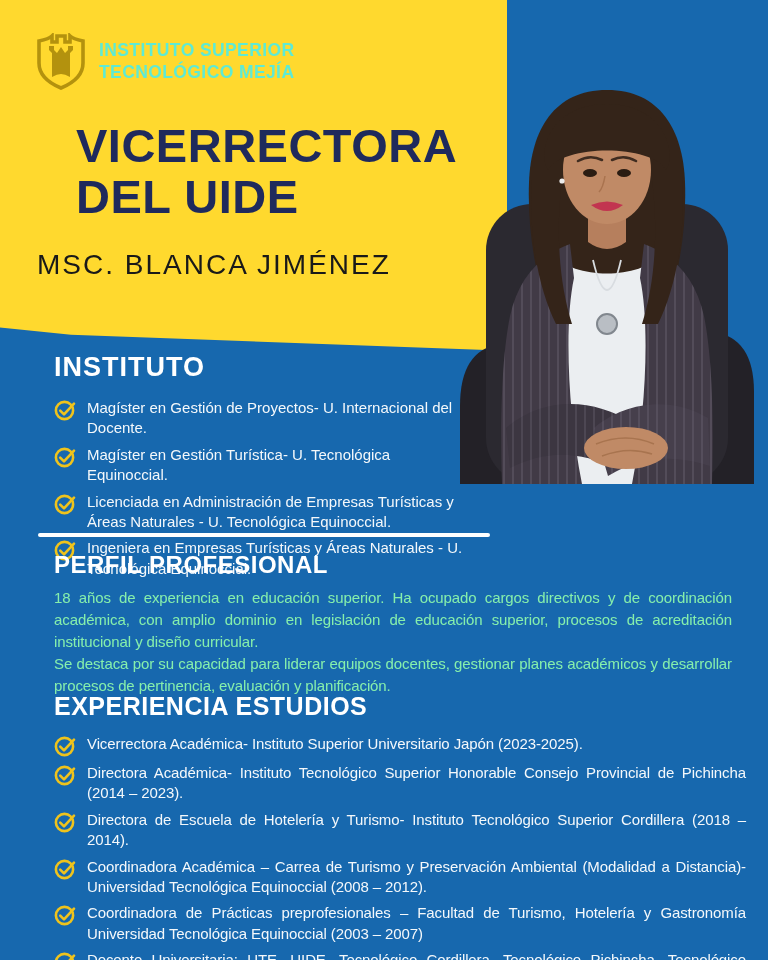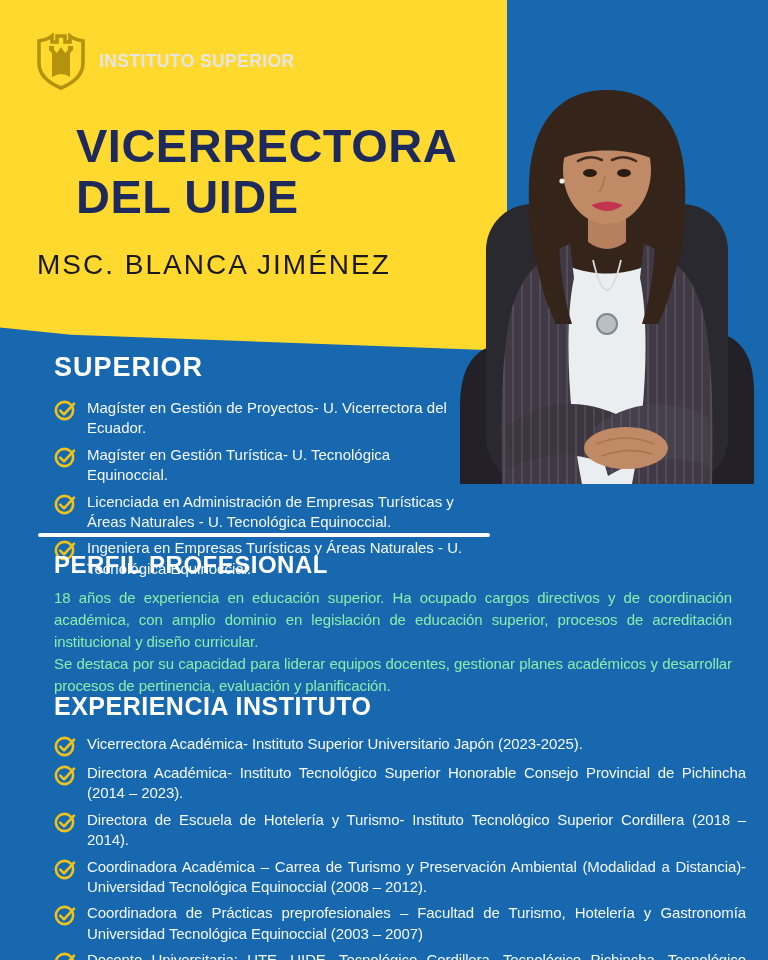"INSTITUTO SUPERIOR" .logo-text { color: #e5e5e5 -> #5eead4 }
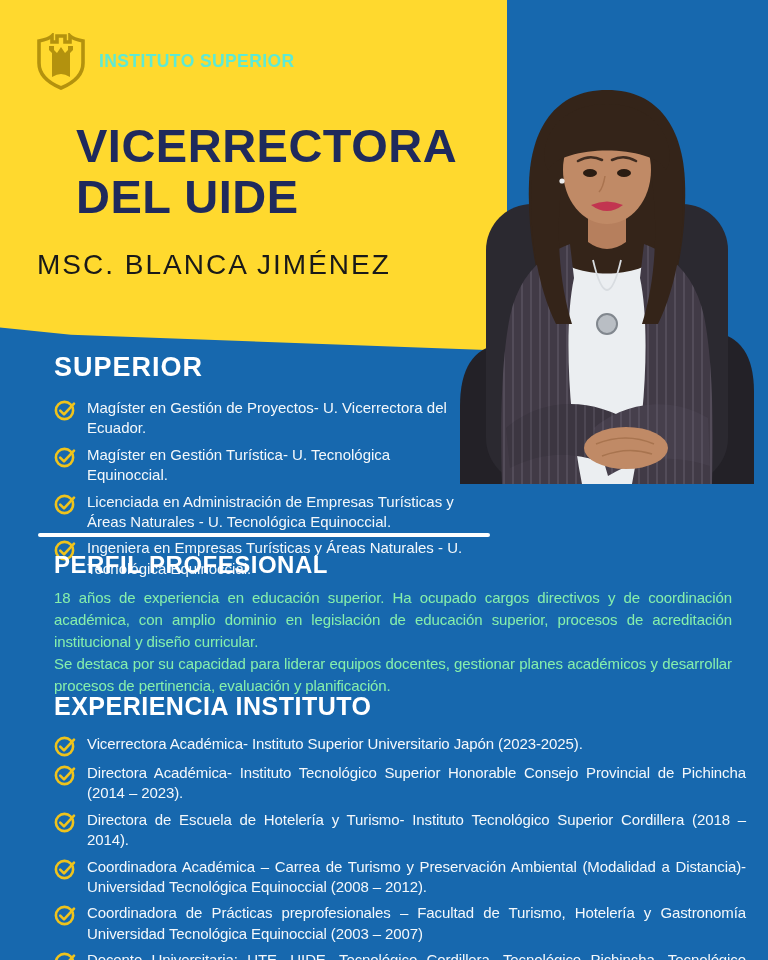"TECNOLÓGICO MEJÍA" div { html: none -> <div>TECNOLÓGICO MEJÍA</div> }
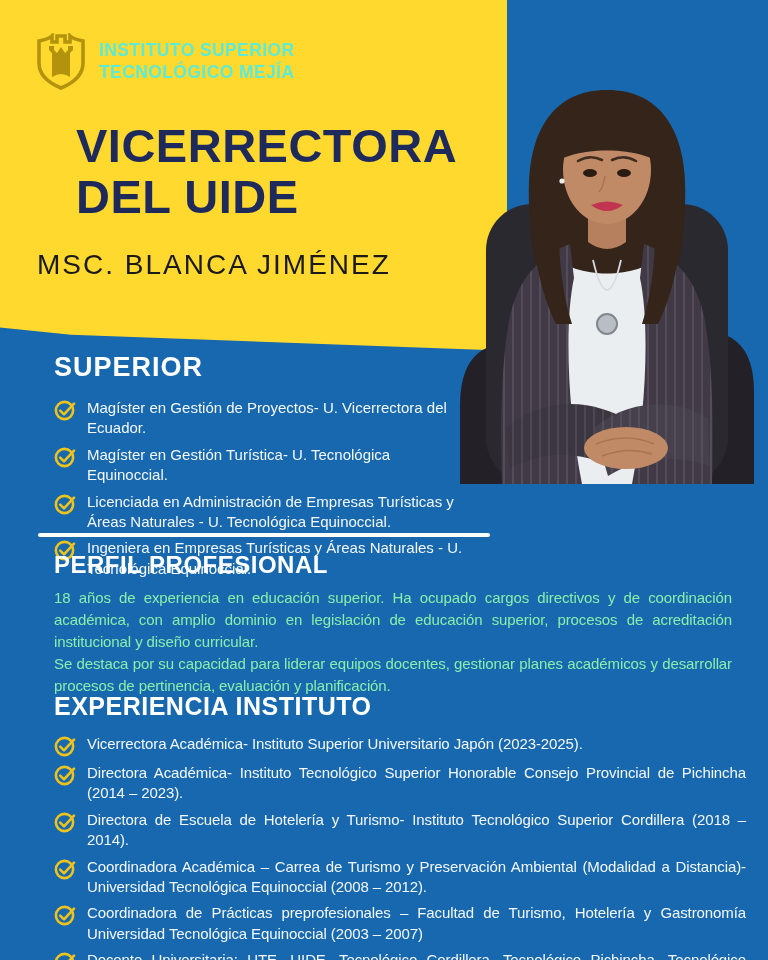"SUPERIOR" h2.section-h { text: SUPERIOR -> INSTITUTO }
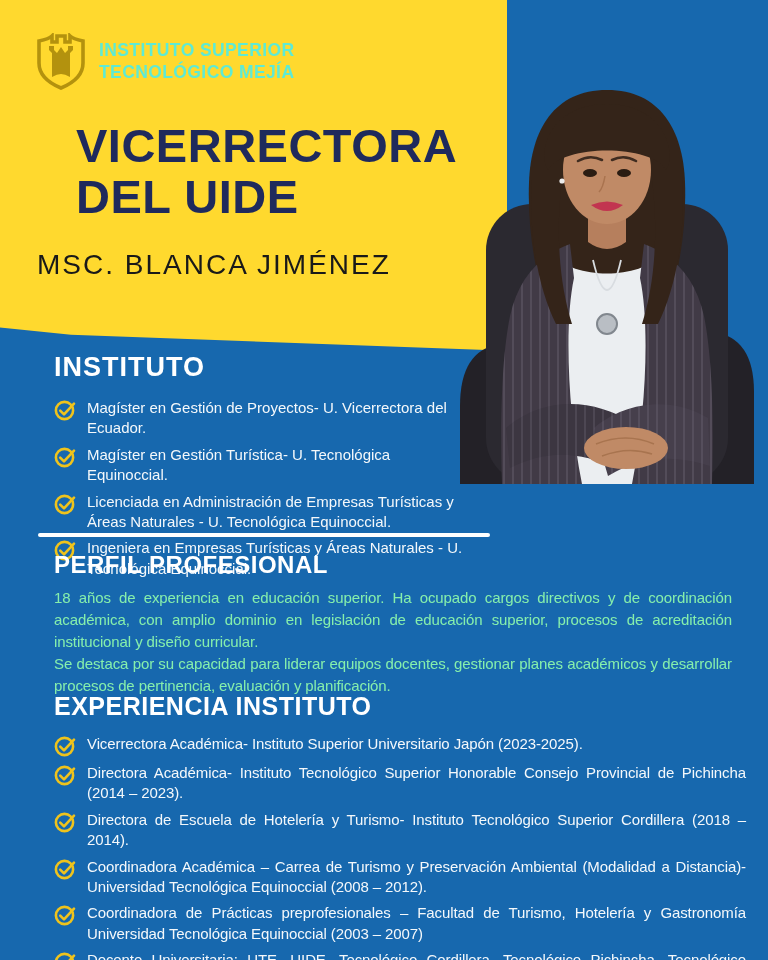"Magíster en Gestión de Proyectos-" span { text: Vicerrectora del Ecuador -> Internacional del Docente }
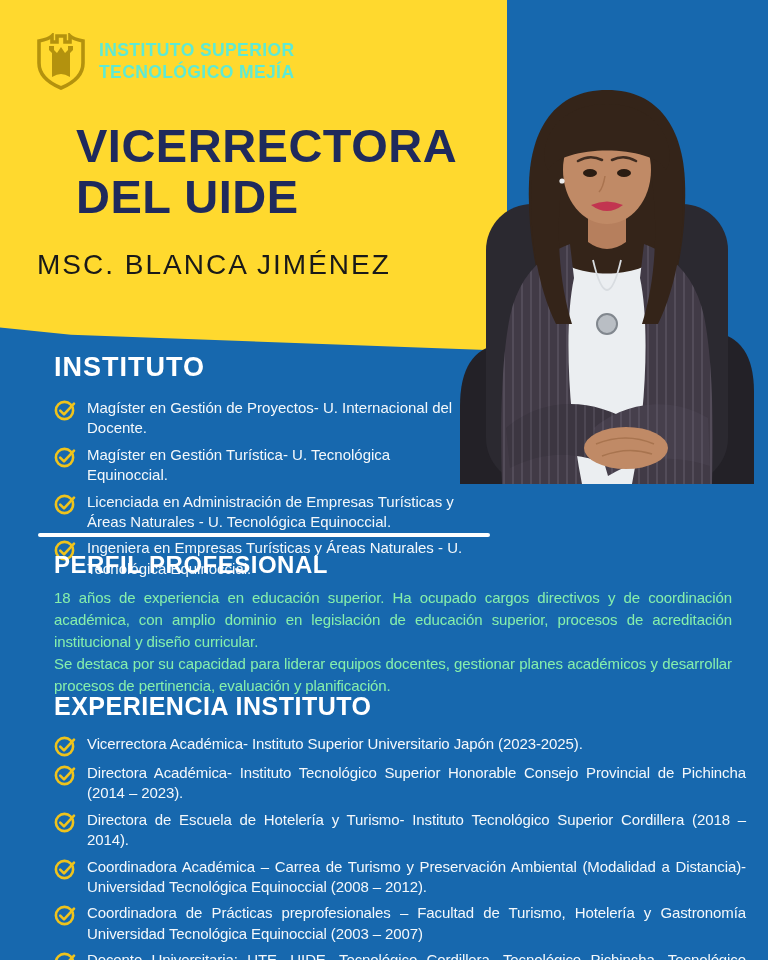"EXPERIENCIA INSTITUTO" h2.section-h { text: INSTITUTO -> ESTUDIOS }
